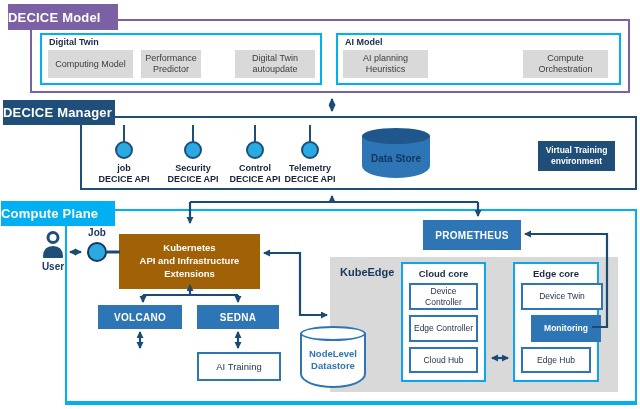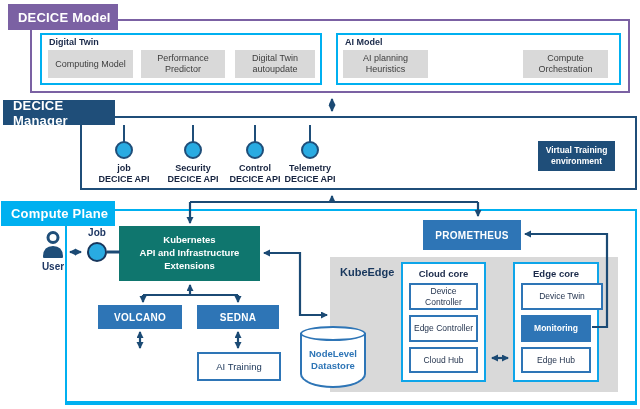"DECICE Model" .seclbl { padding-left: 10px -> none }
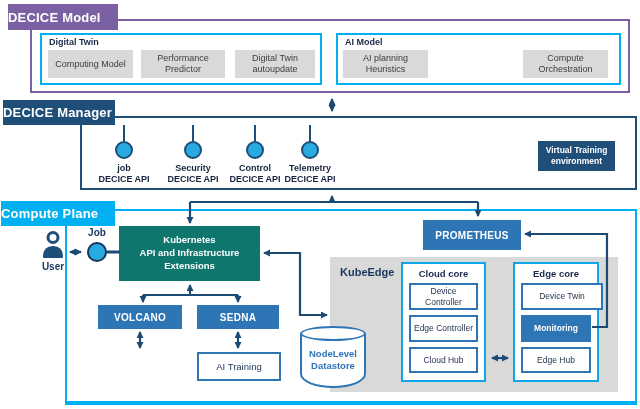"Performance Predictor" div.graybox { width: 84px -> 60px }
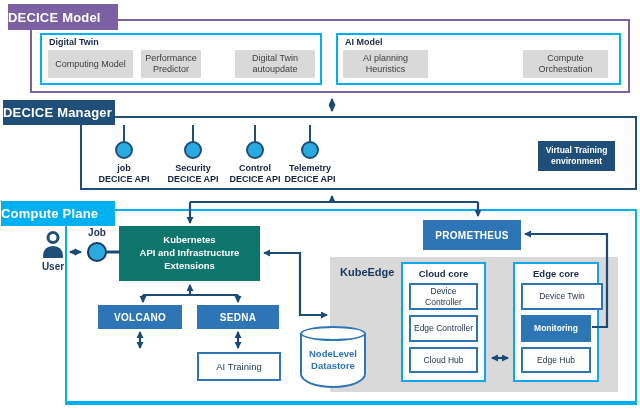"Data Store" div.cyl { html: none -> <div> <div></div> <div></div> <div>Data Store</div> </div> }
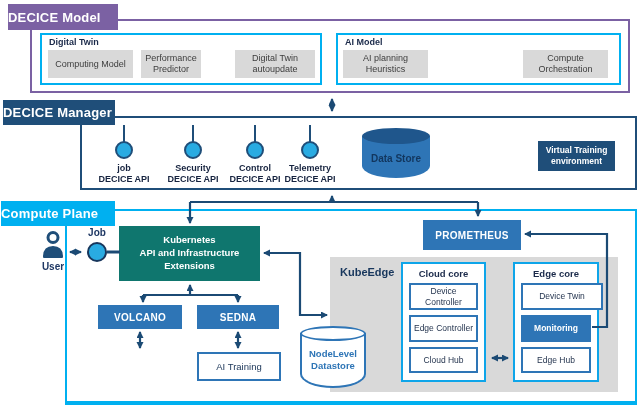"Kubernetes" .k8s { background: #0f766e -> #a16207; margin-top: none -> 8px }
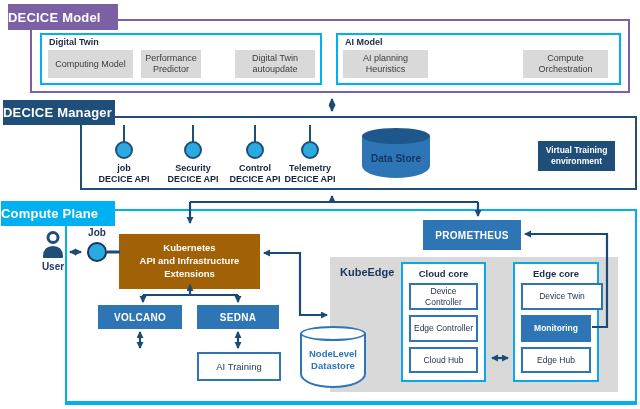"Monitoring" .core .sub.filled { margin-left: none -> 10px }
